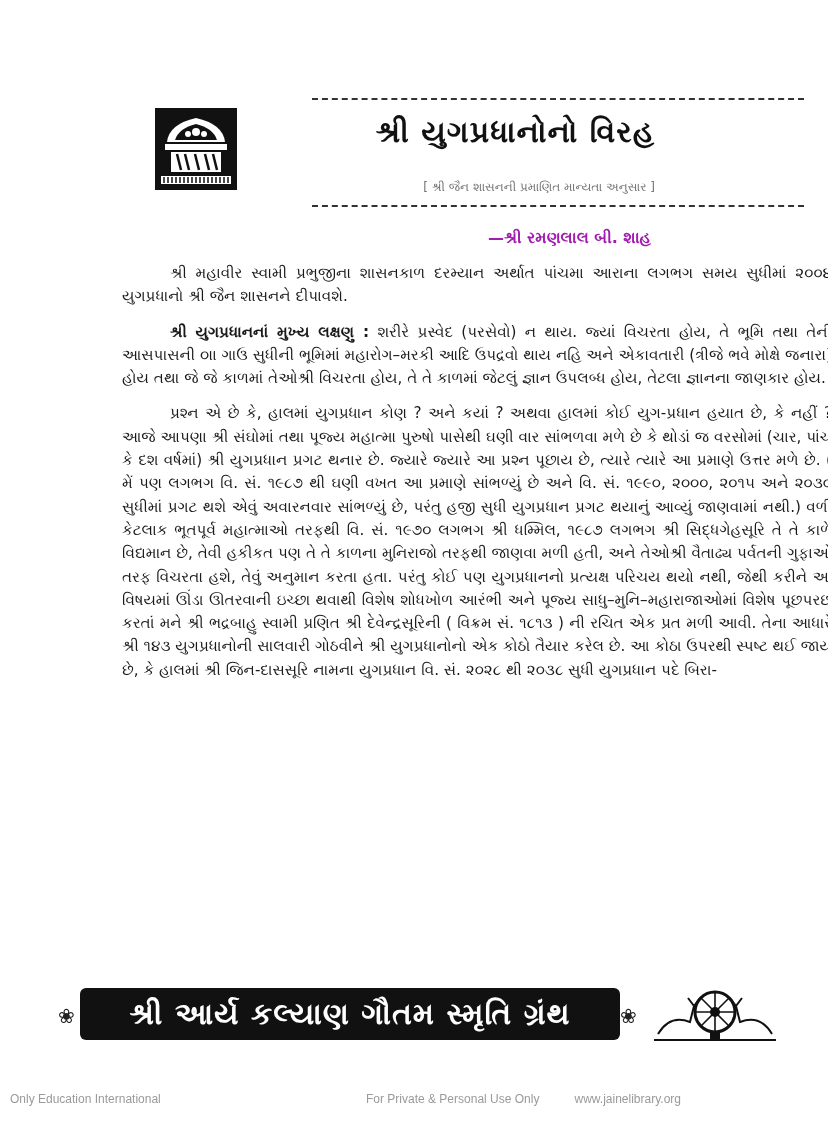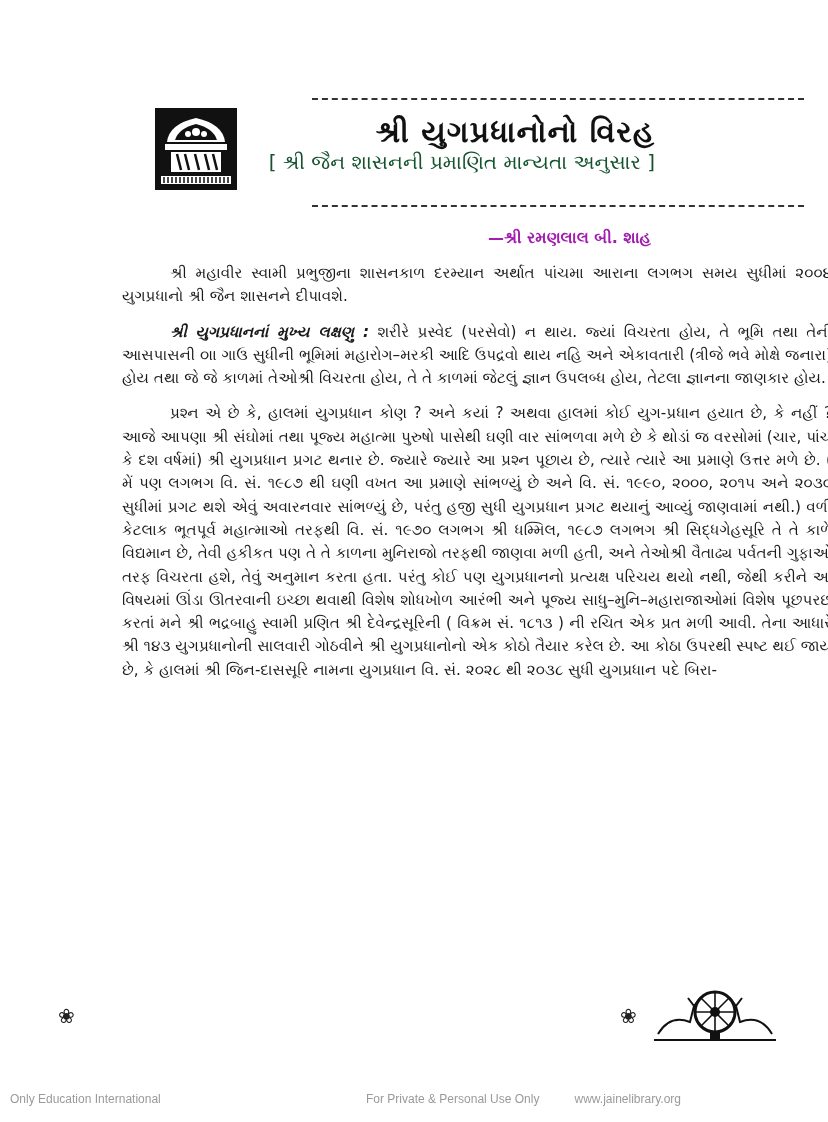"[ શ્રી જૈન શાસનની પ્રમાણિત" .subtitle { color: #14532d -> #737373; font-size: 20px -> 12px; top: 150px -> 180px }
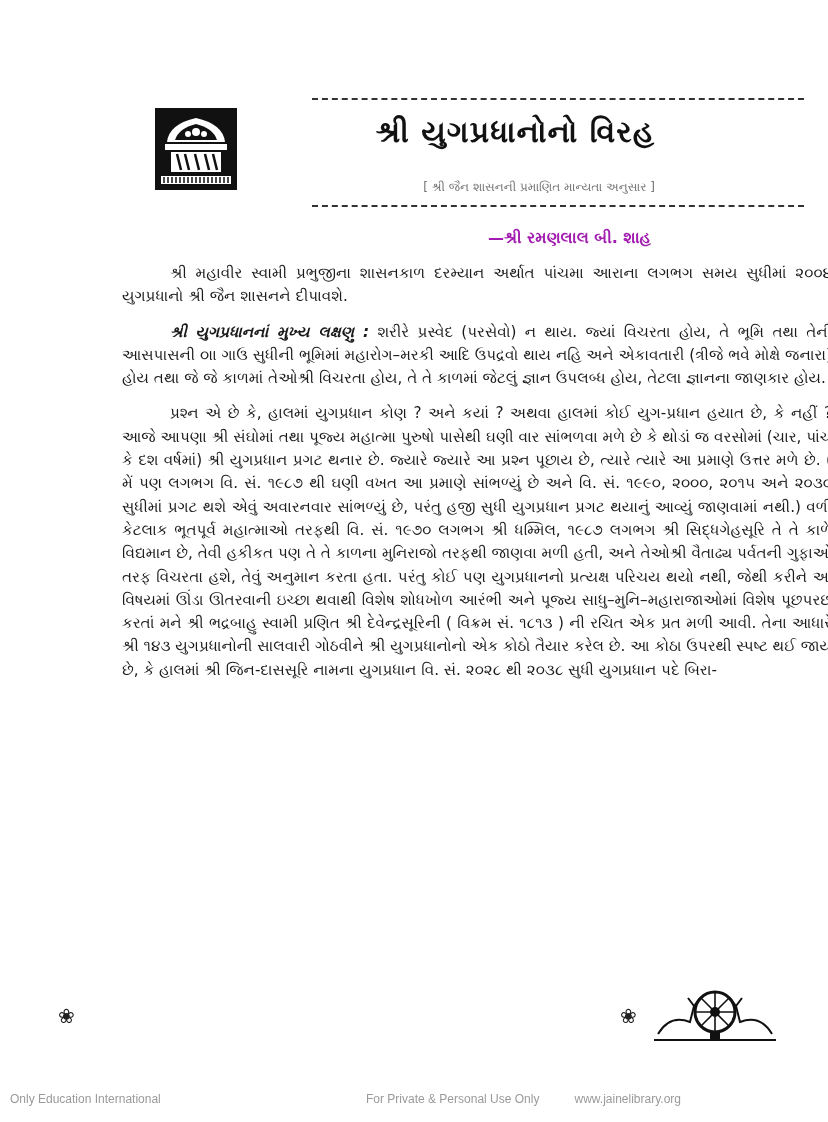"શ્રી યુગપ્રધાનનાં મુખ્ય લક્ષણુ :" .para .lead { font-style: italic -> none }
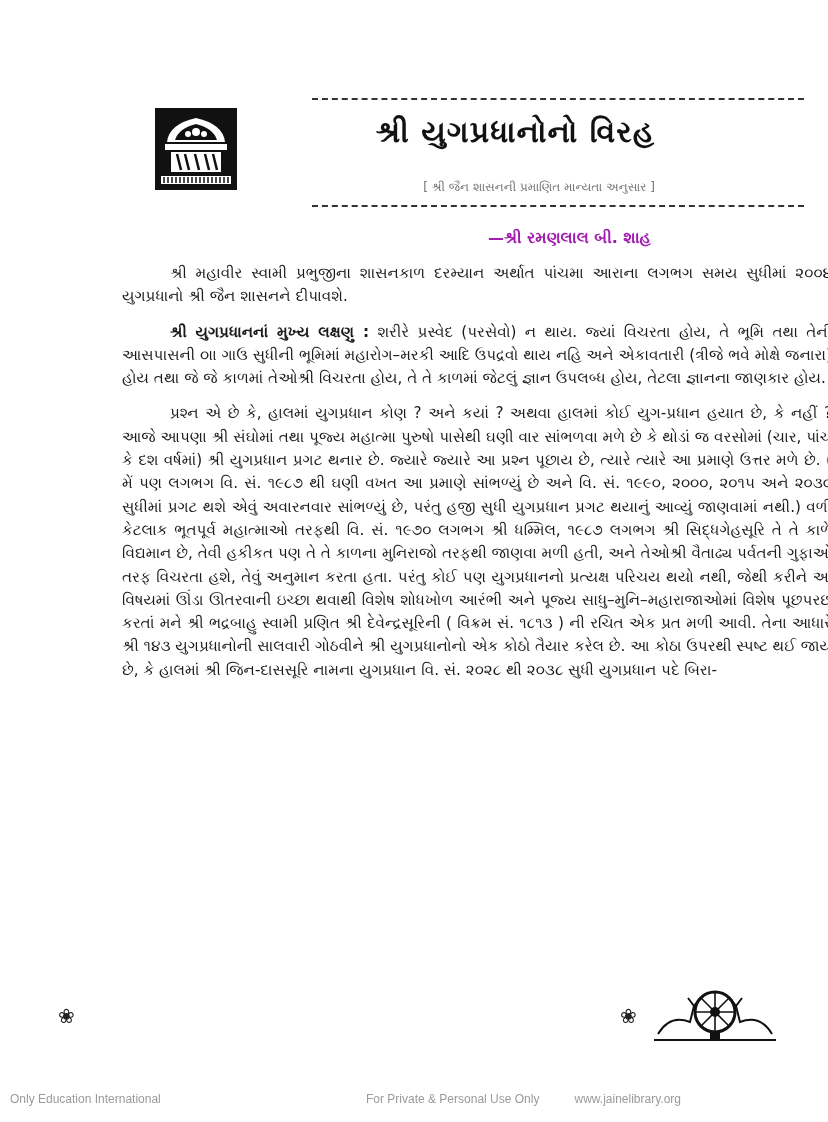"શ્રી આર્ય કલ્યાણ ગૌતમ સ્મૃતિ" div.banner { html: none -> <div>શ્રી આર્ય કલ્યાણ ગૌતમ સ્મૃતિ ગ્રંથ</div> }
